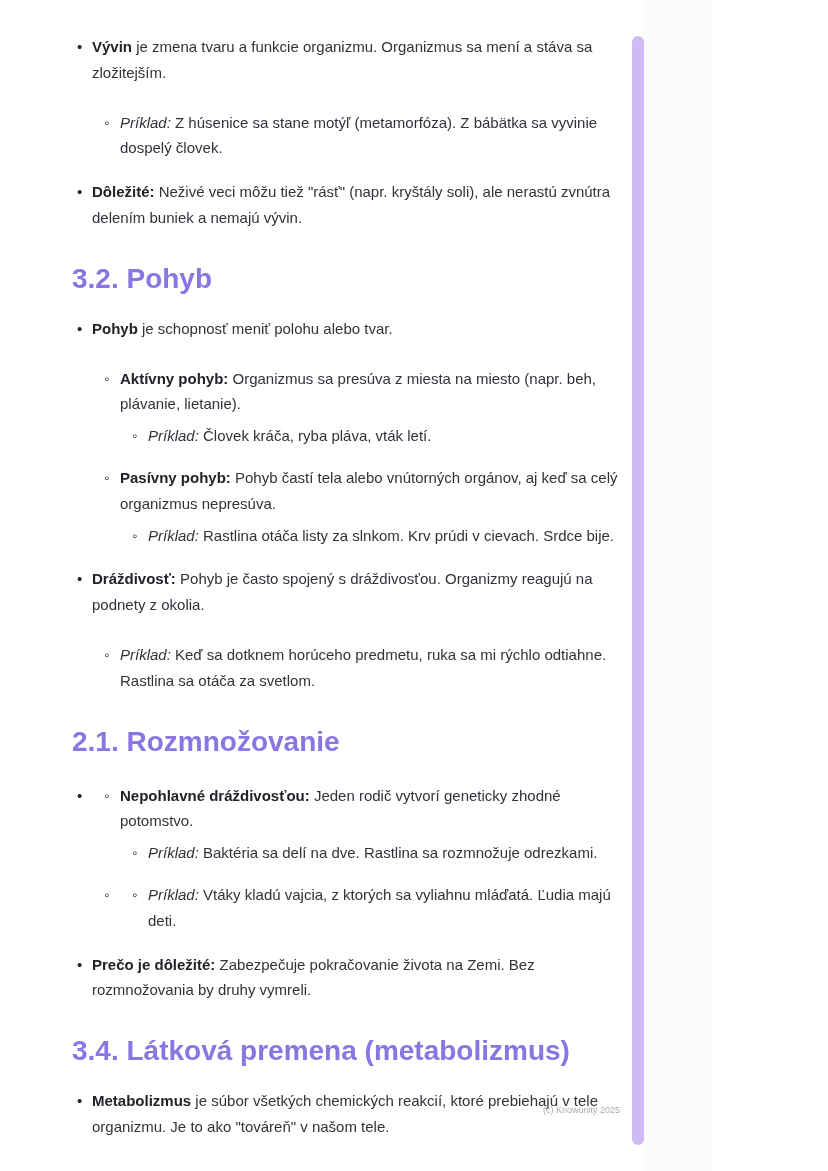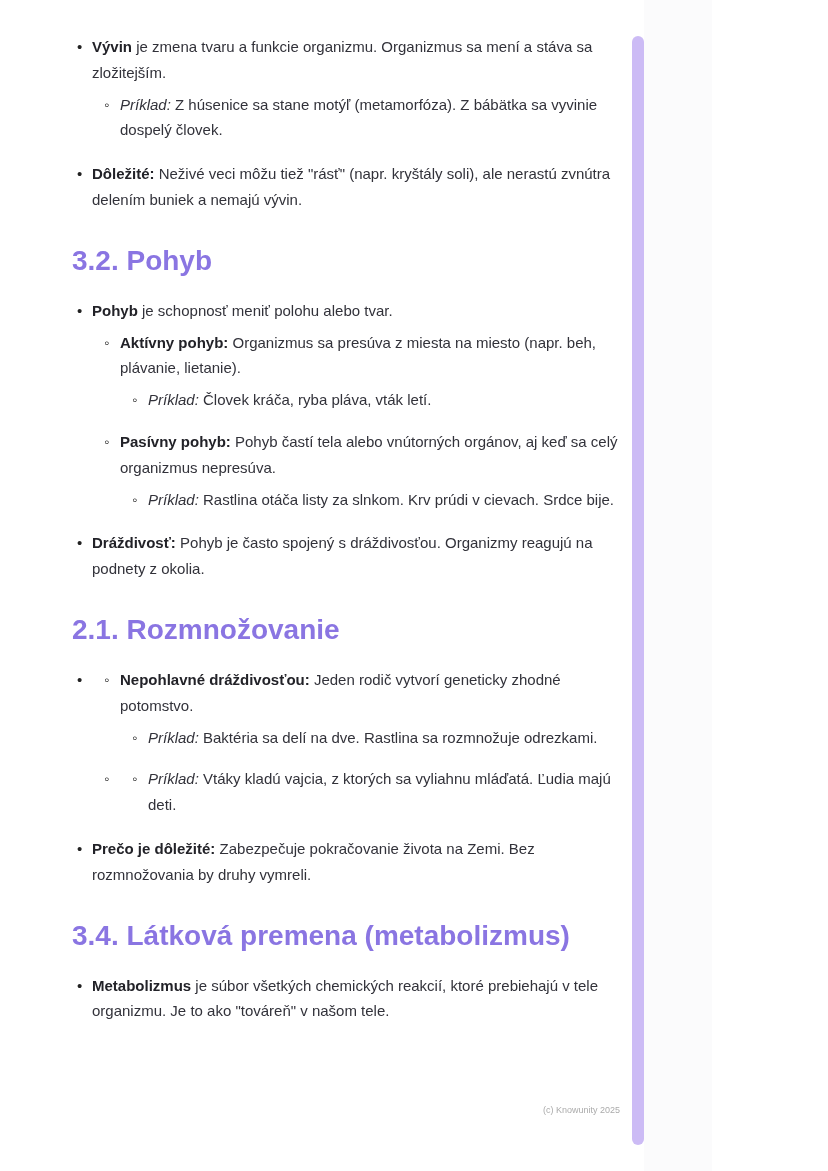"Príklad: Z húsenice sa stane" ul.lvl2 { margin-top: 6px -> 24px }
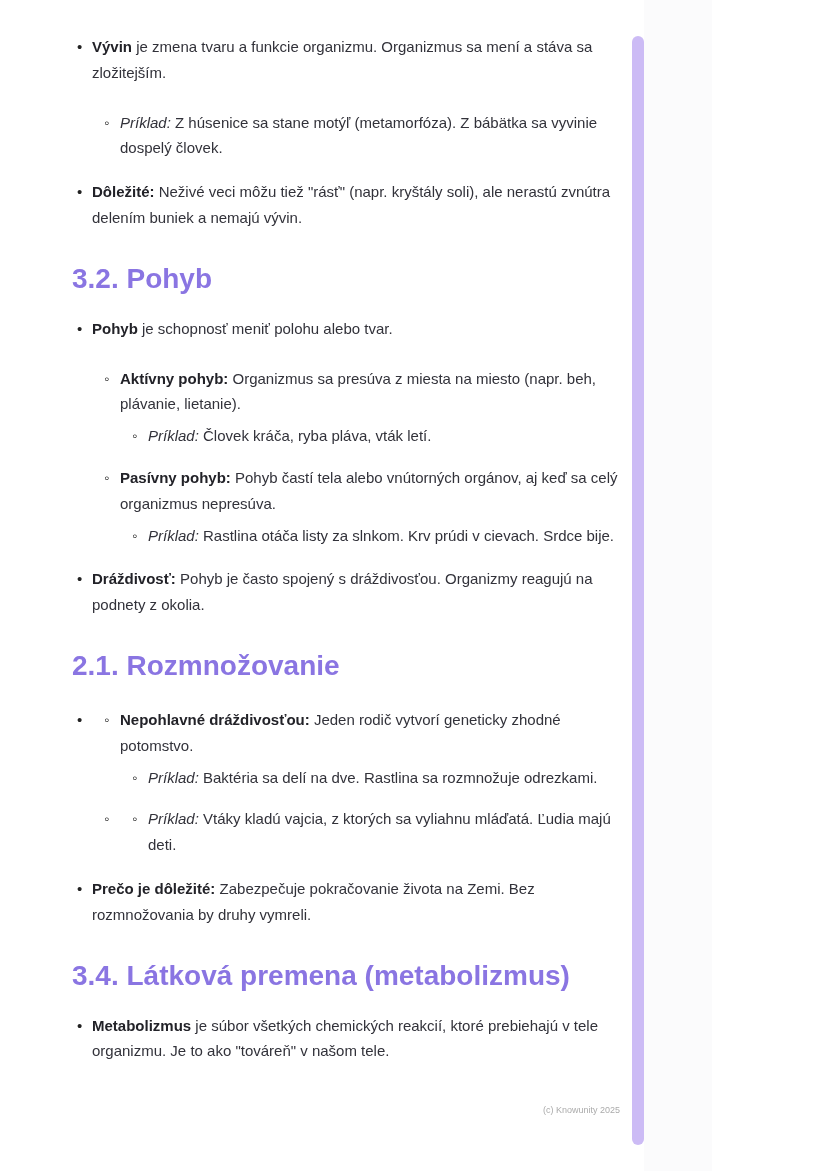"Príklad: Keď sa dotknem horúceho" ul.lvl2 { html: none -> <ul> <li> <div><span>Príklad:</span><span> Keď sa dotknem horúceho predmetu, ruka sa mi rýchlo odtiahne. Rastlina sa otáča za svetlom.</span></div> </li> </ul> }
